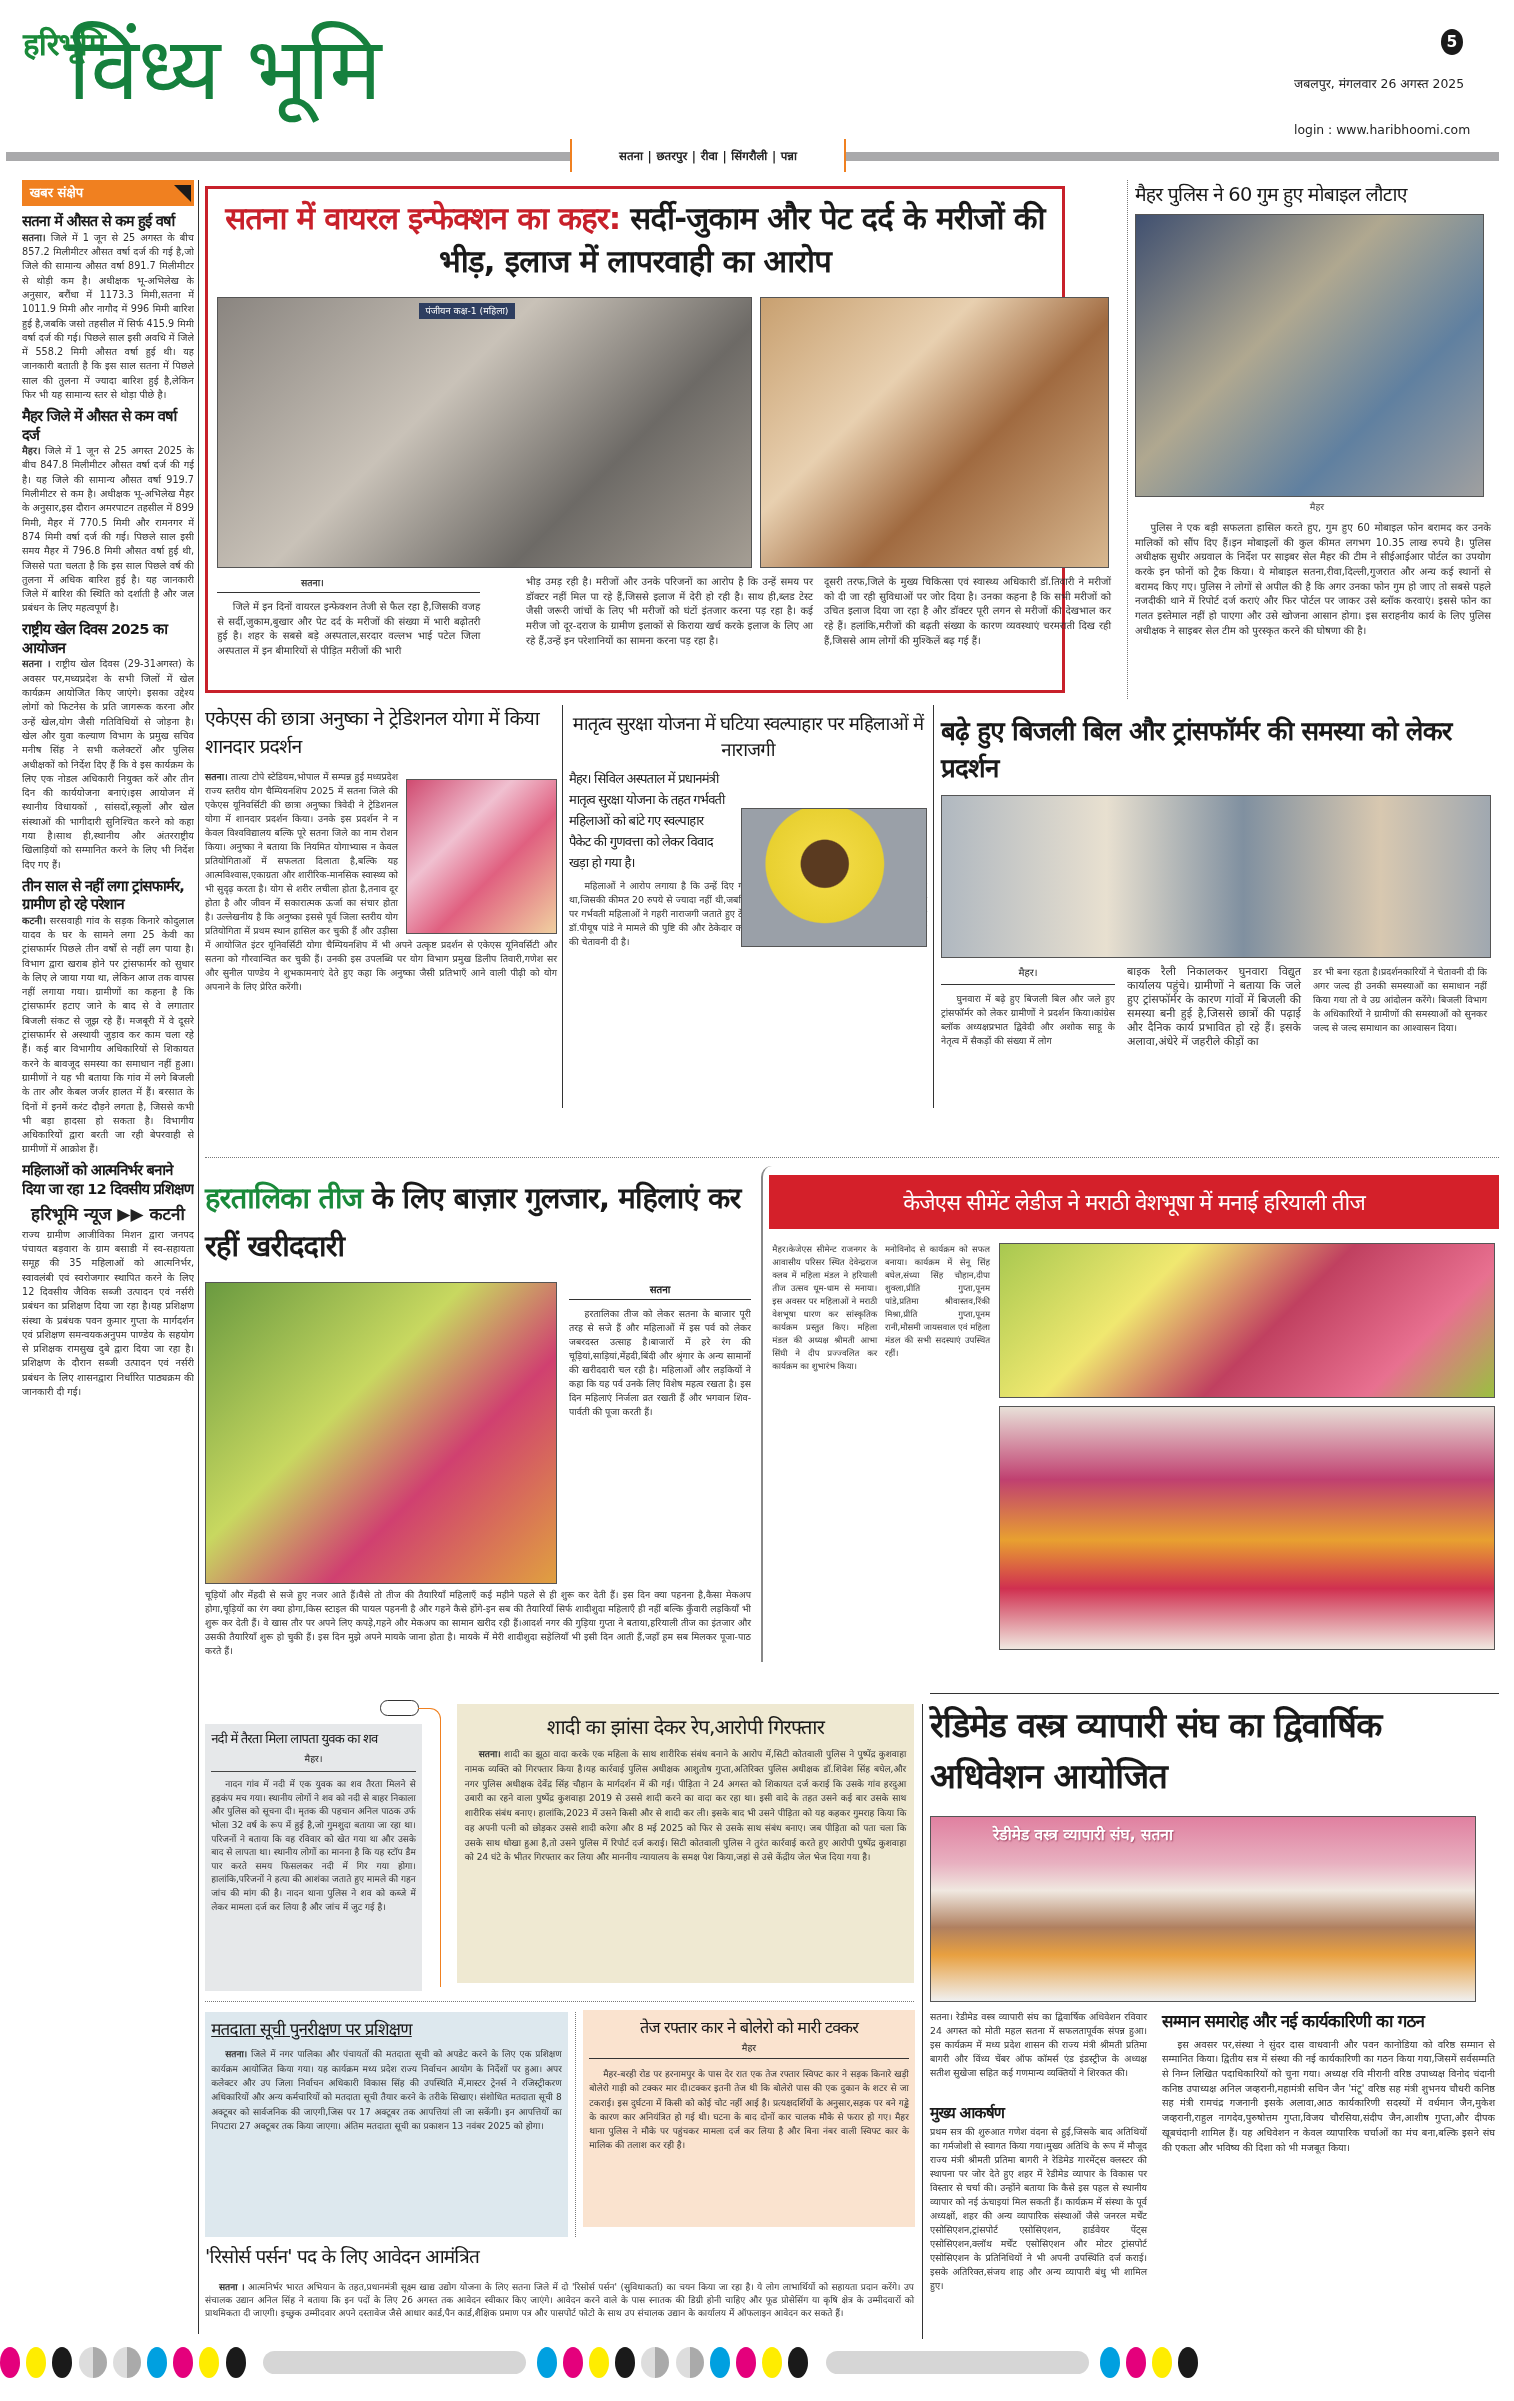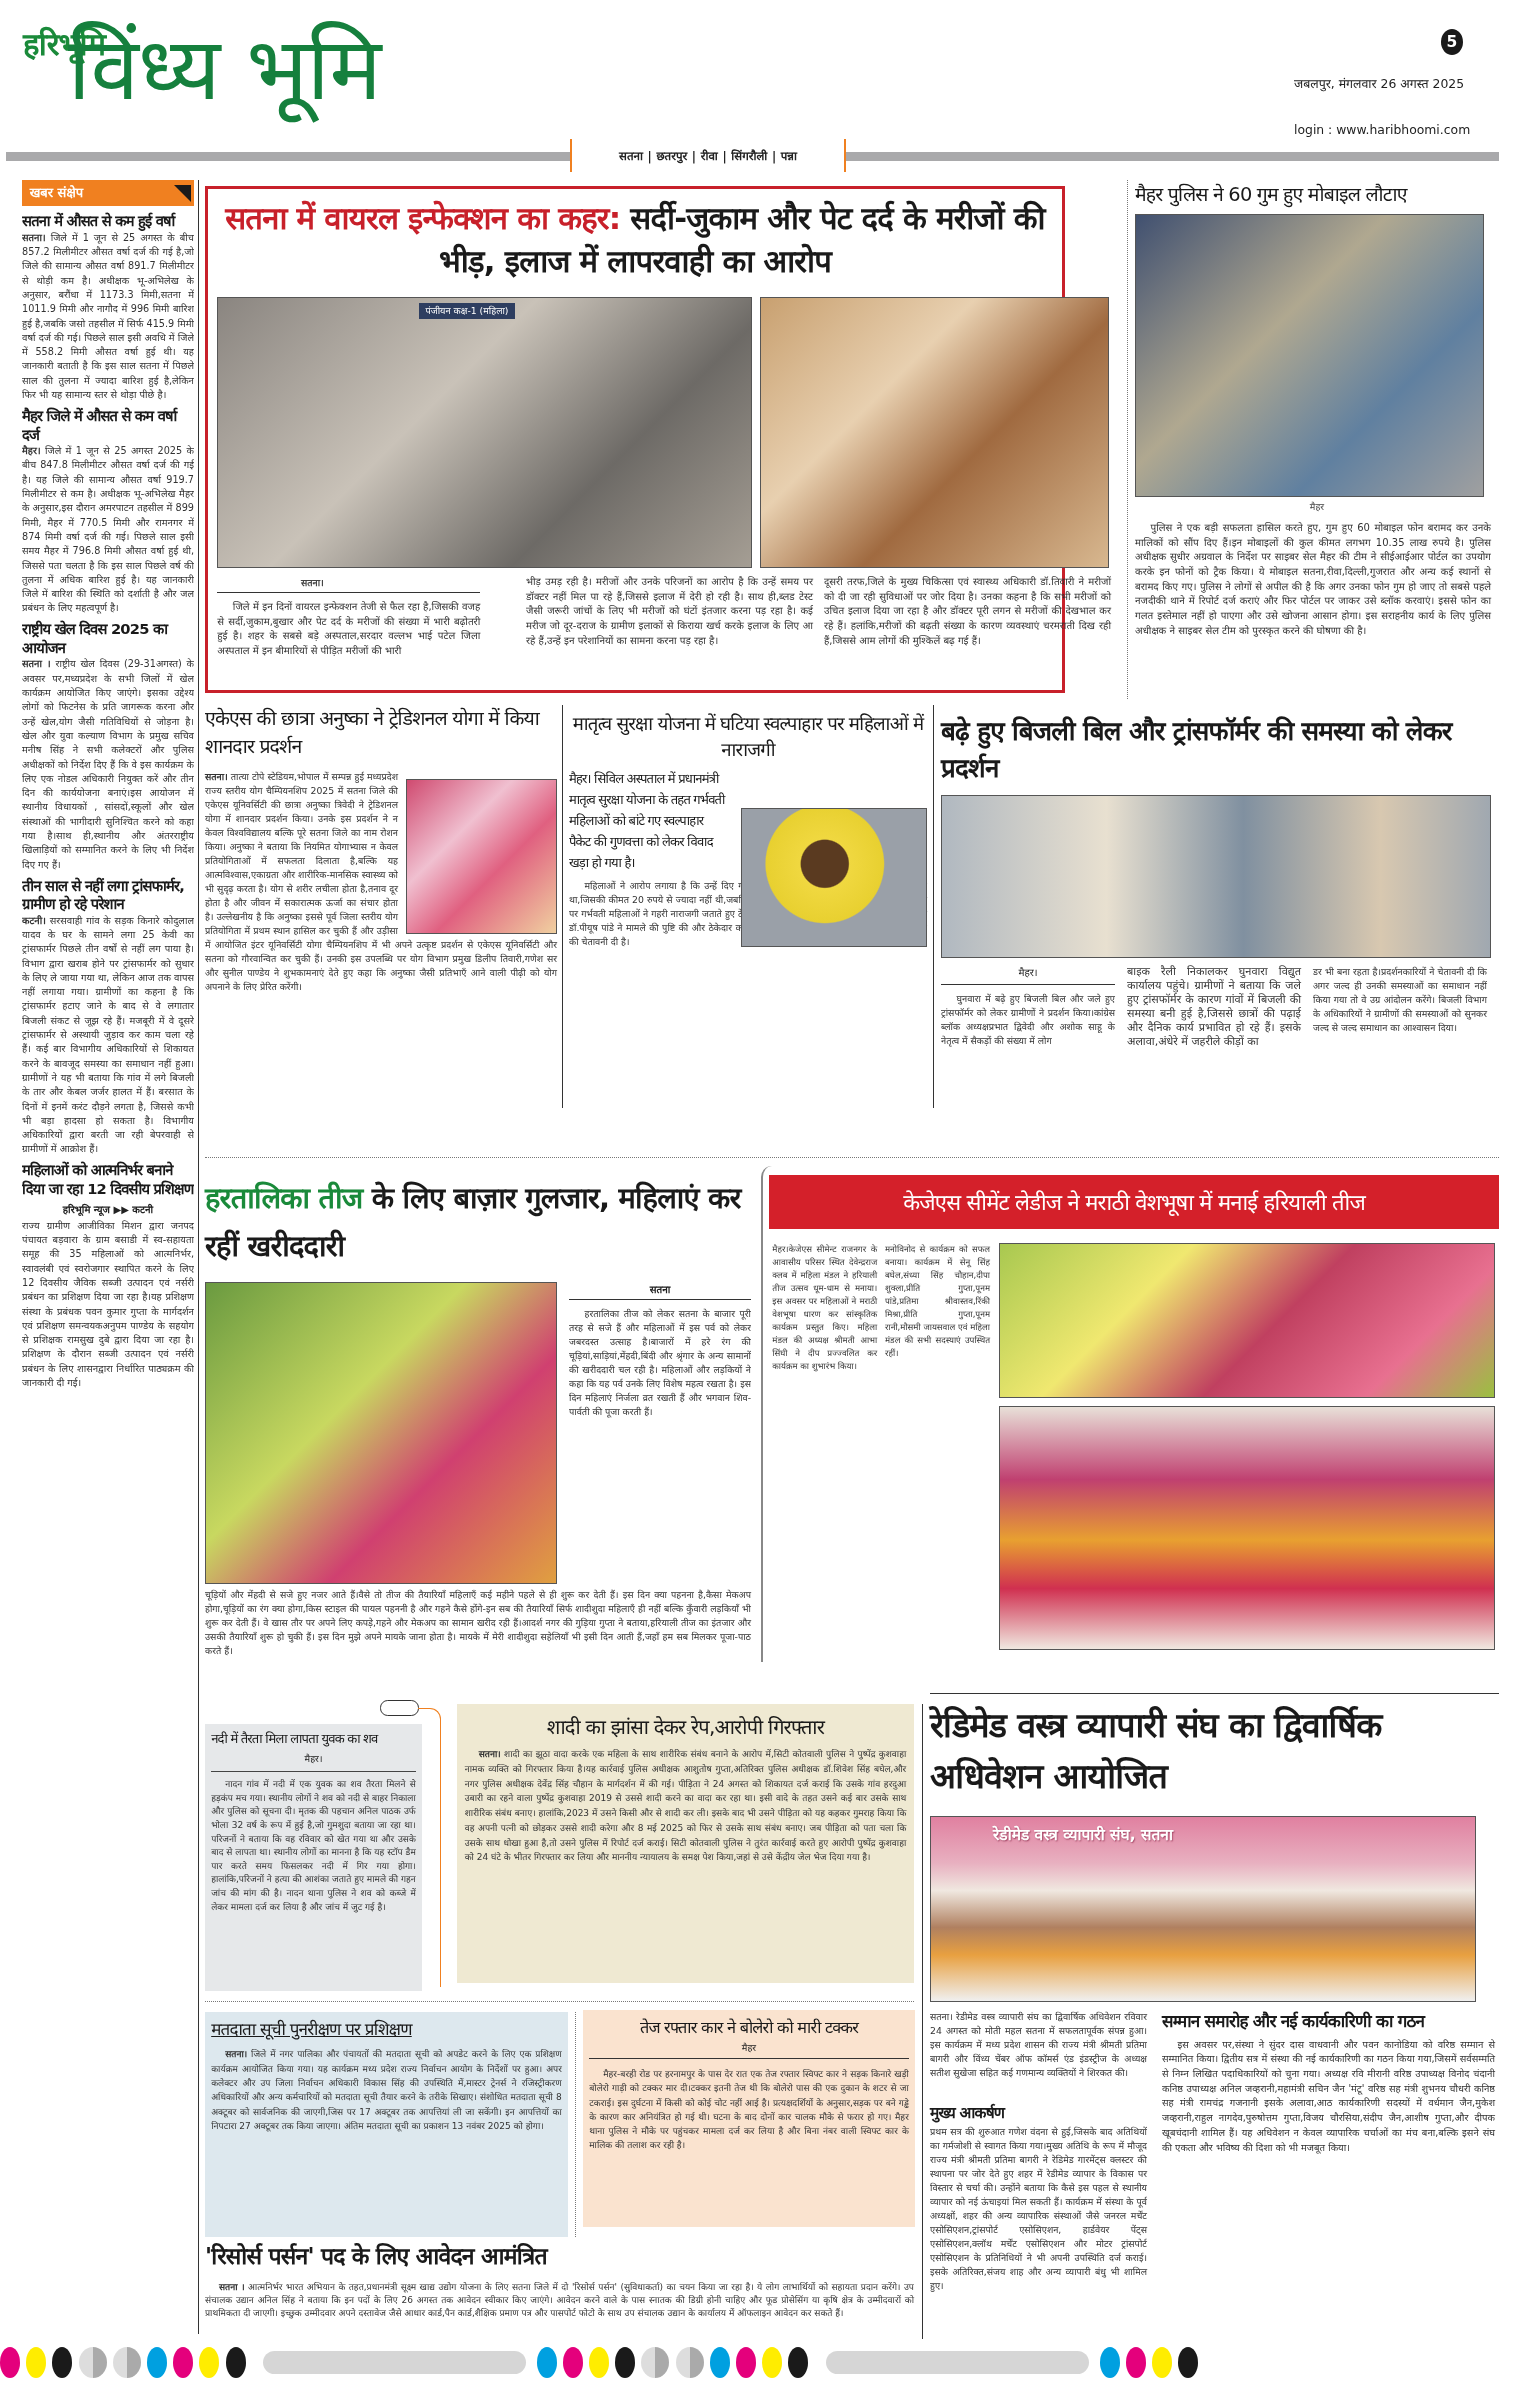"हरिभूमि न्यूज ▶▶ कटनी" div { font-size: 10px -> 17px }
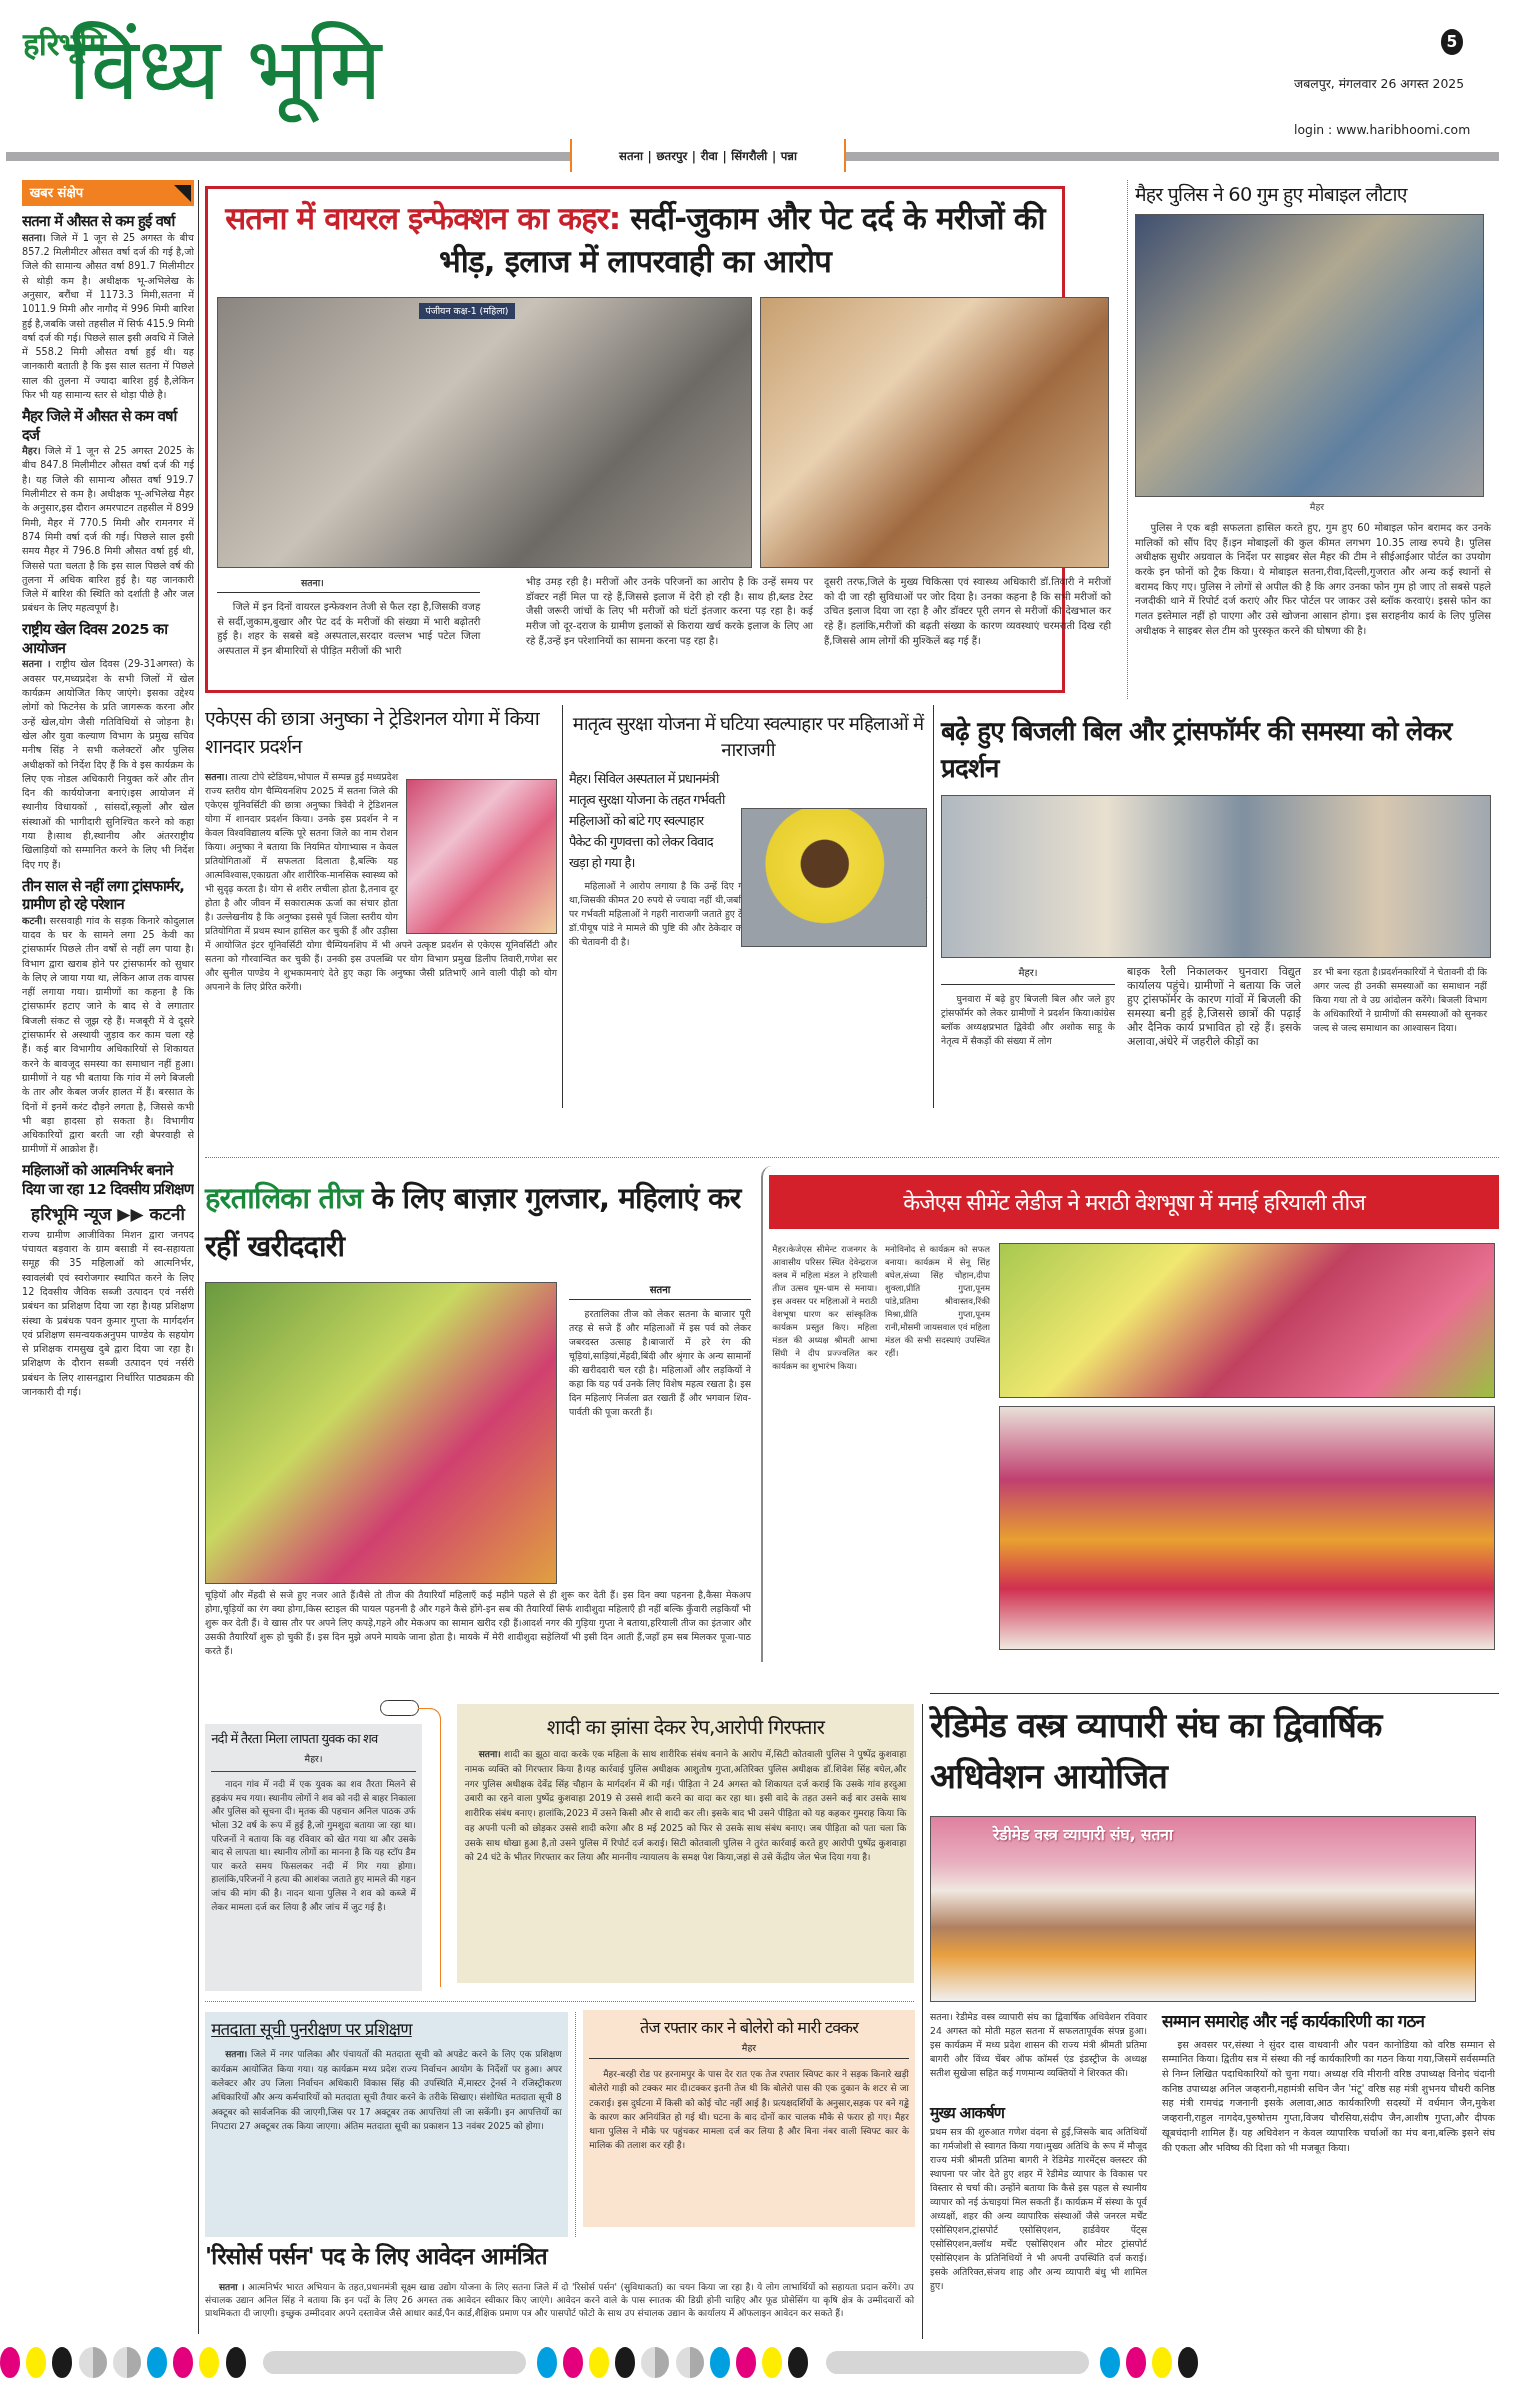"'रिसोर्स पर्सन' पद के लिए" div.hl { font-size: 23px -> 19px; font-weight: bold -> normal }
